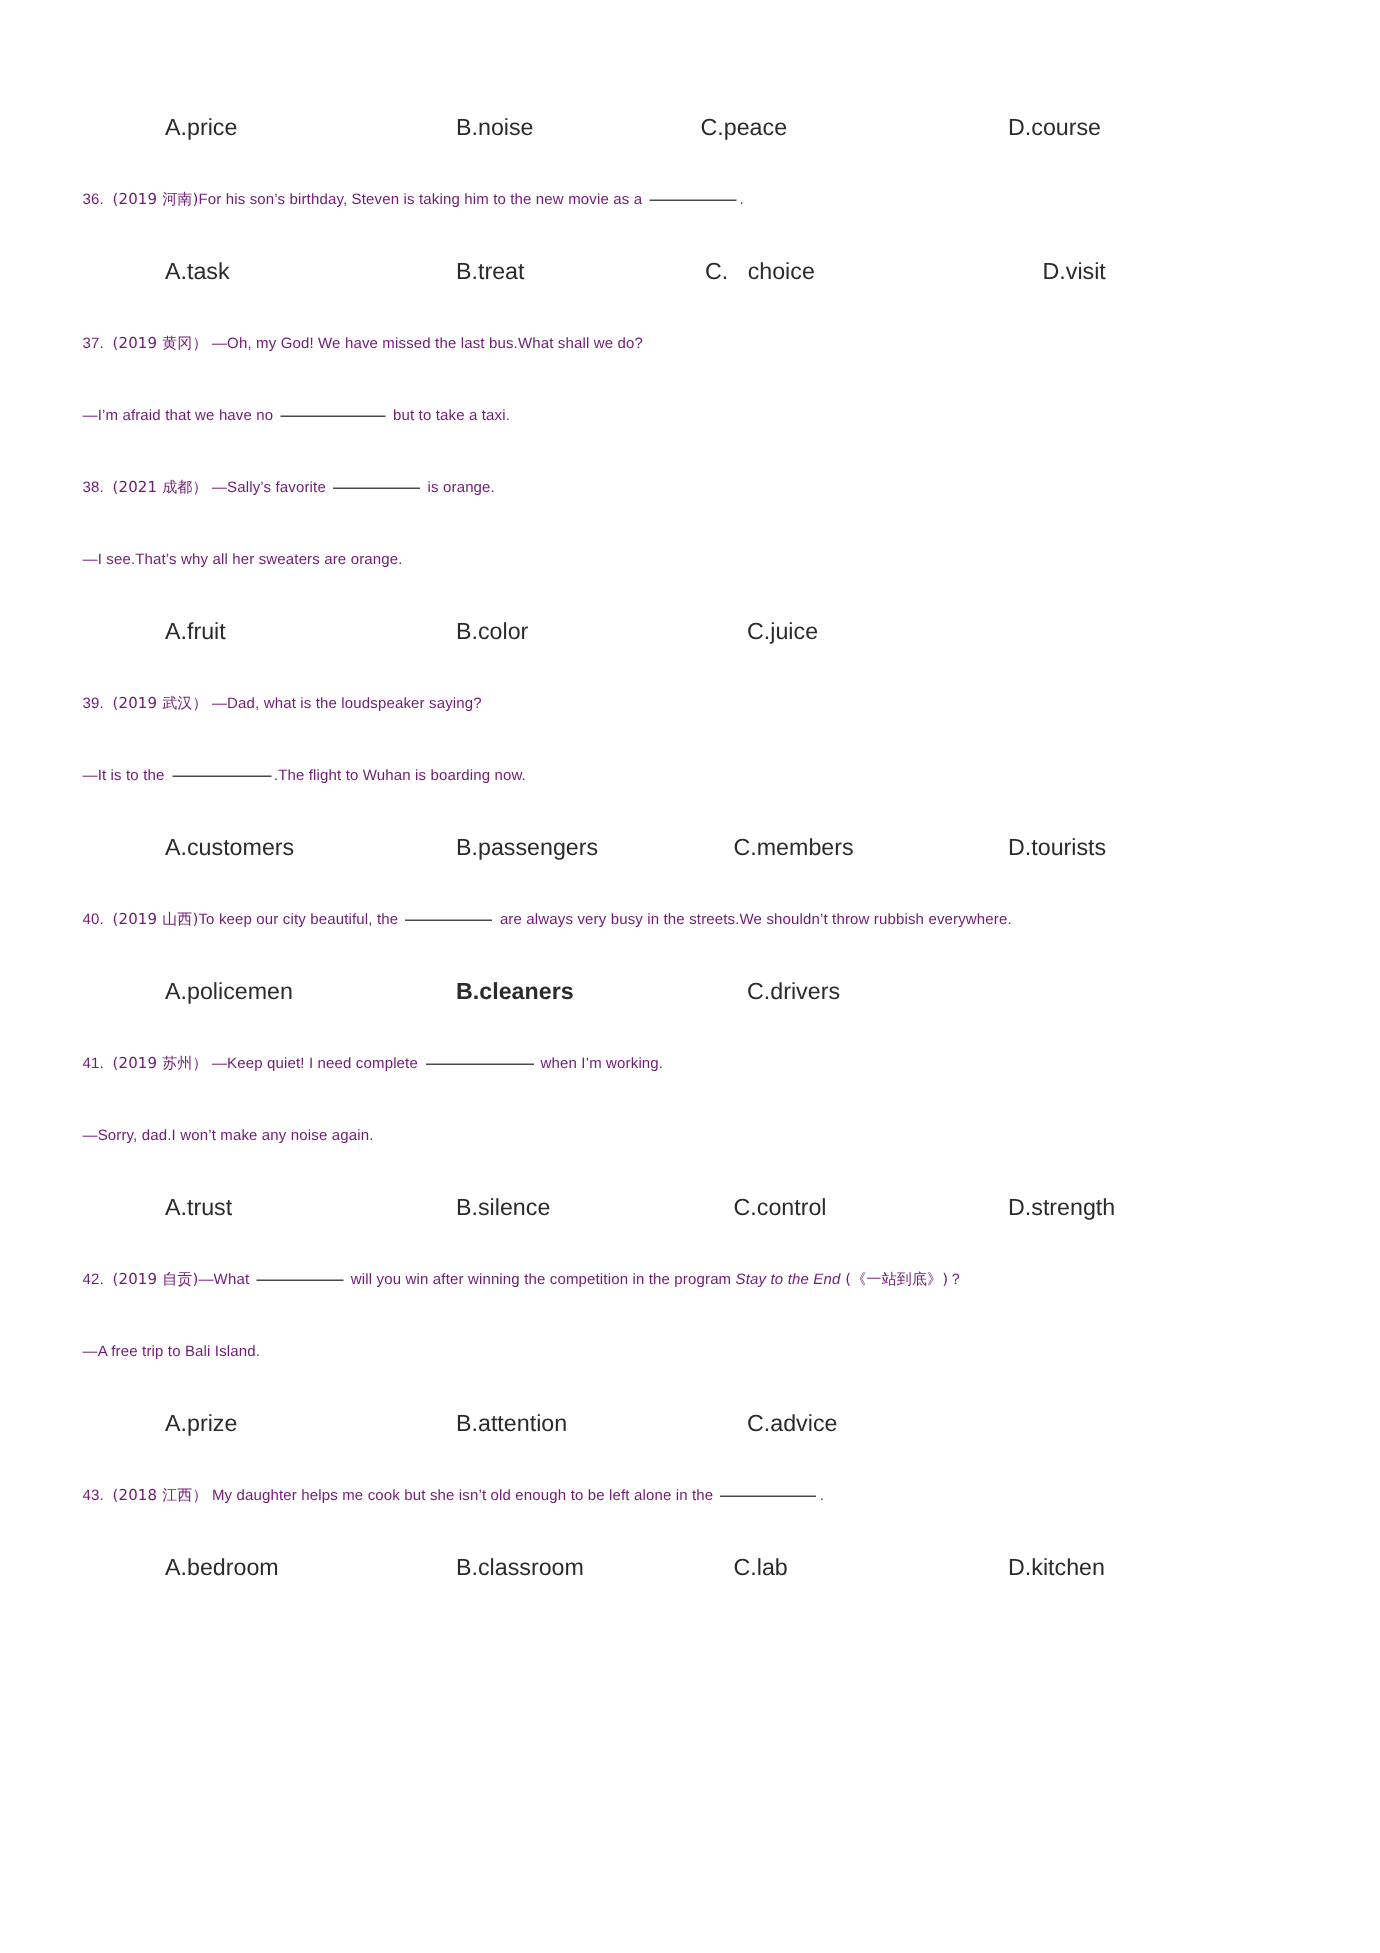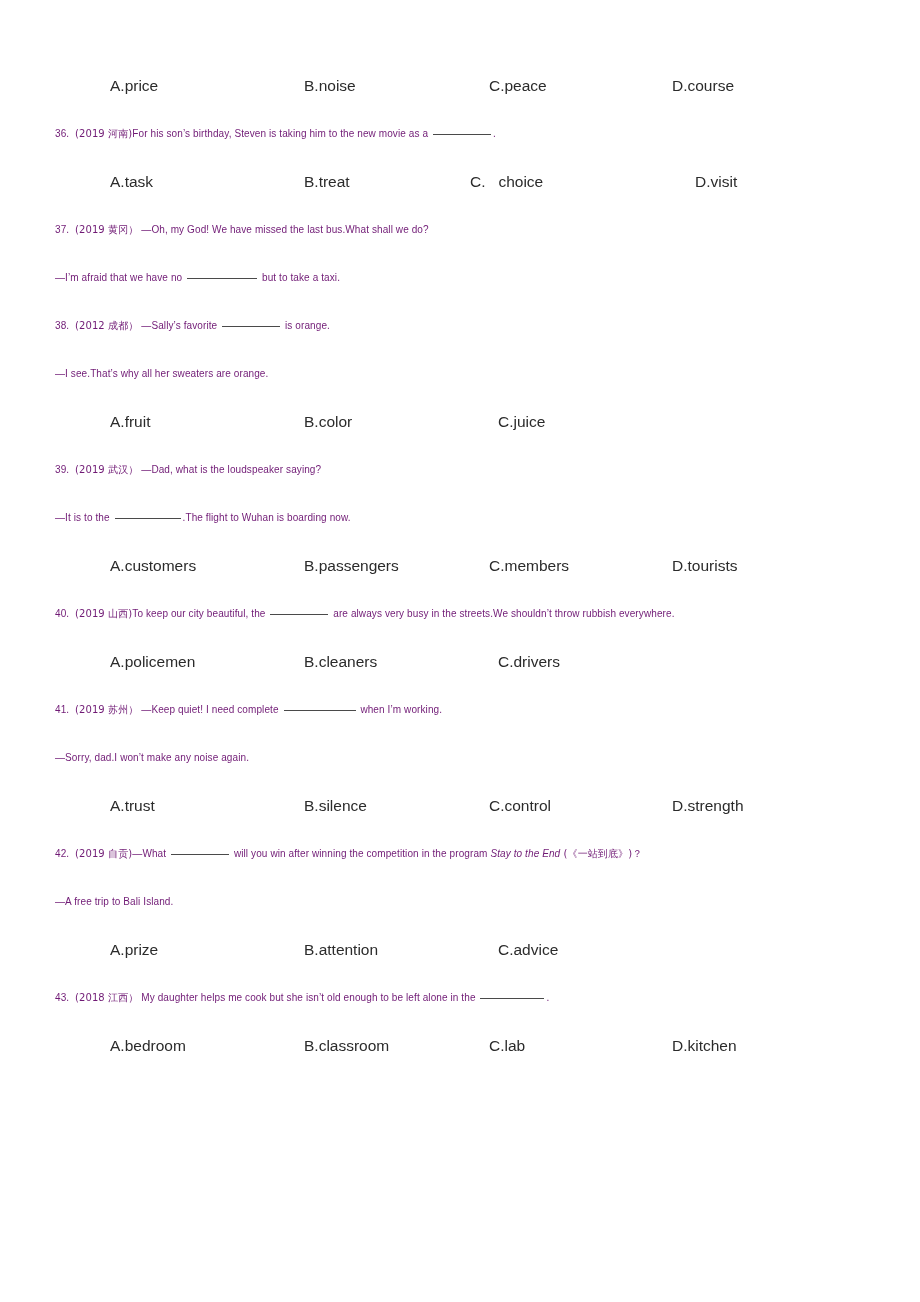"C.peace" span.opt { left: 434px -> 412px }
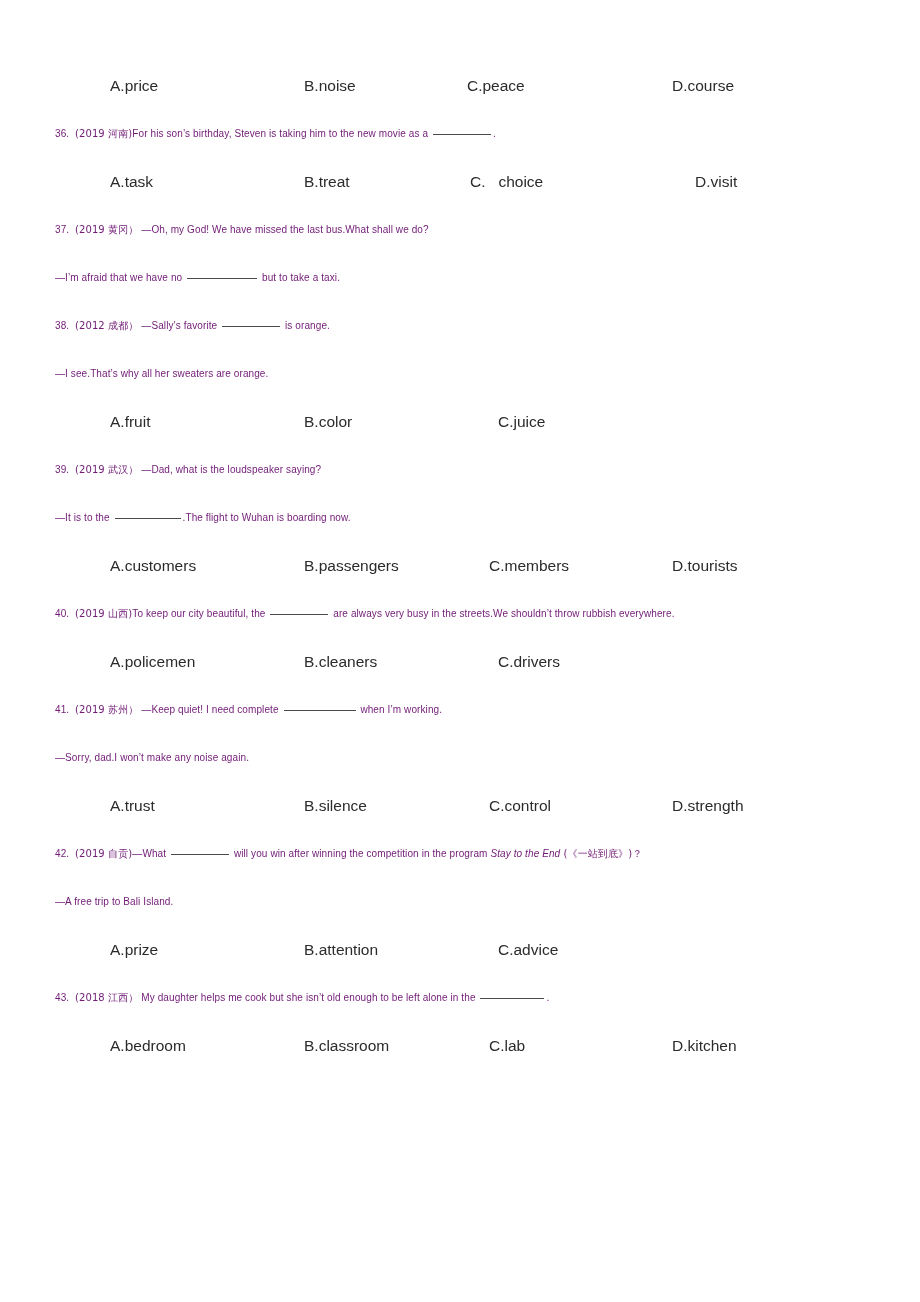"(2012 成都）" span.tag { text: 2012 -> 2021 }
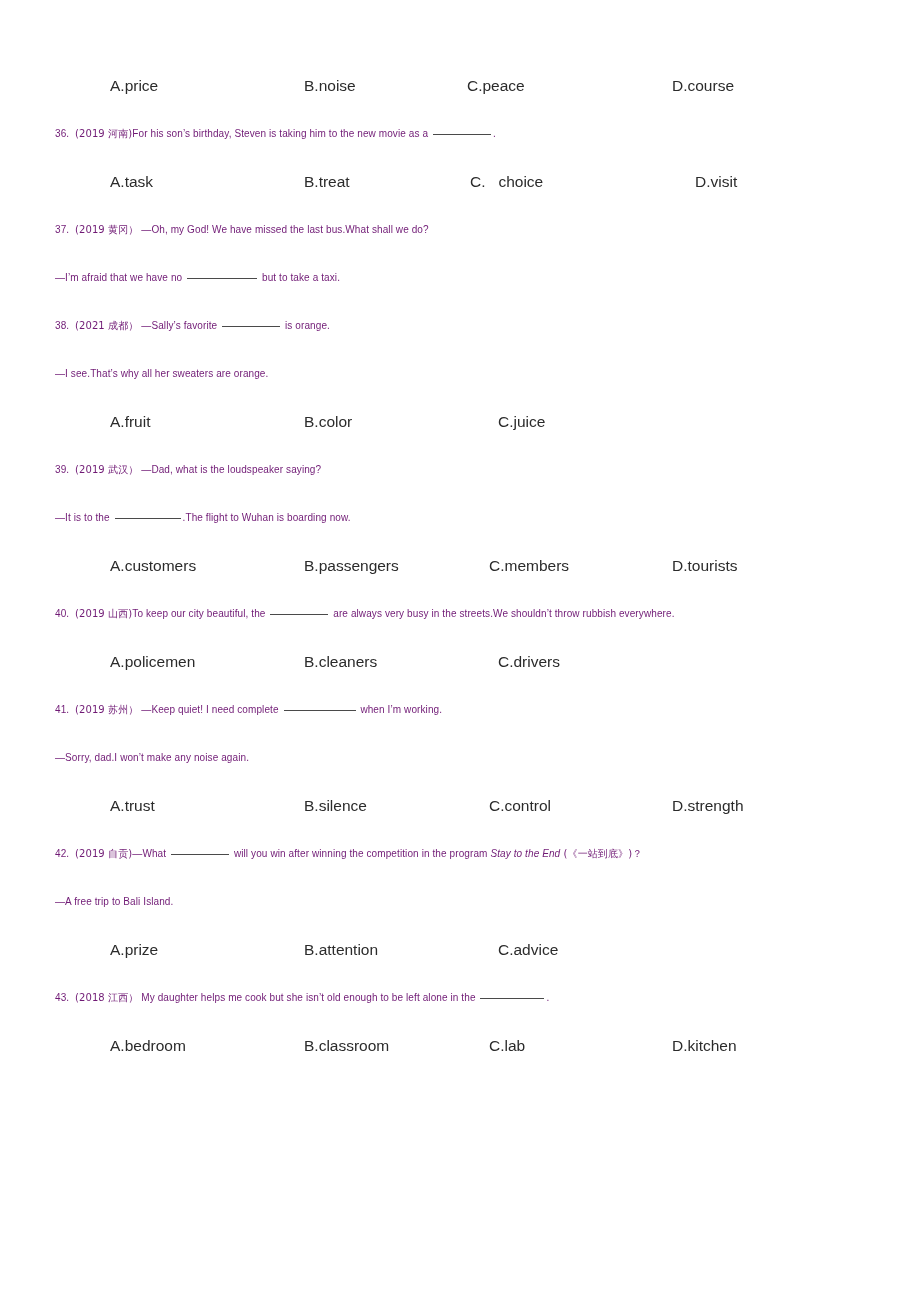"B.cleaners" span.opt { font-weight: none -> bold }
